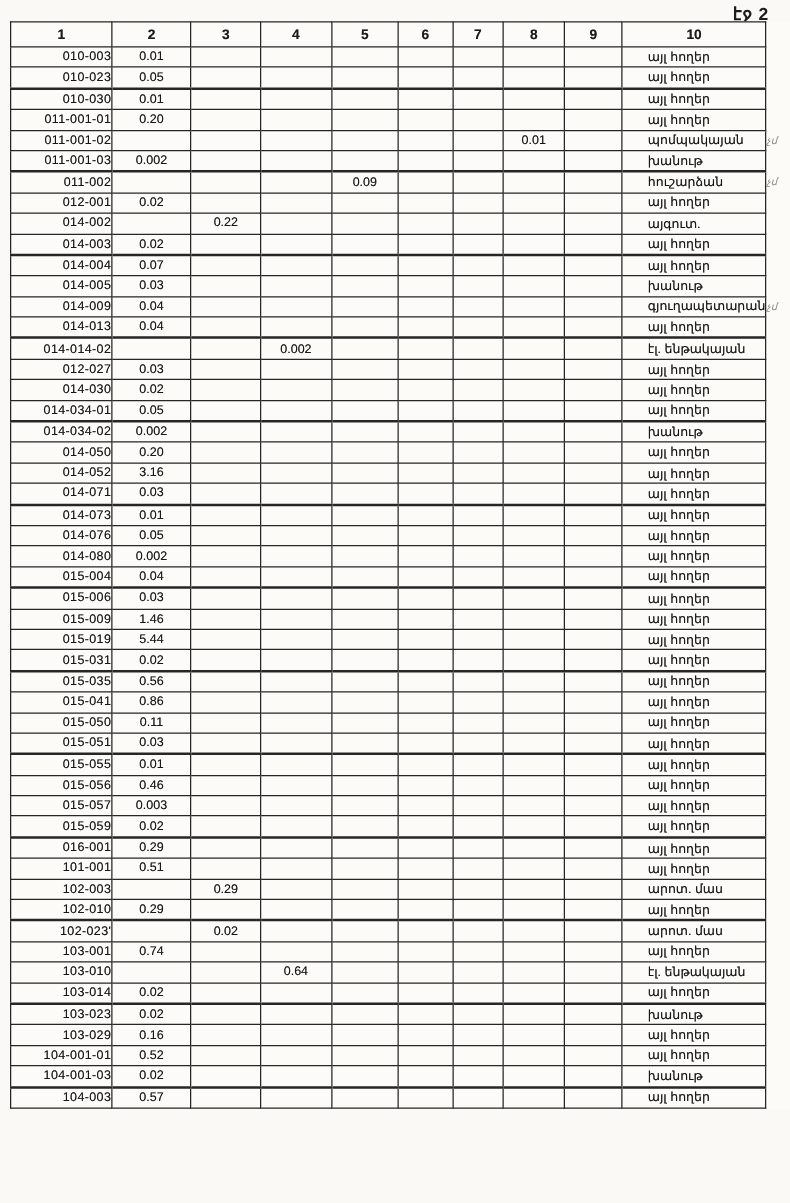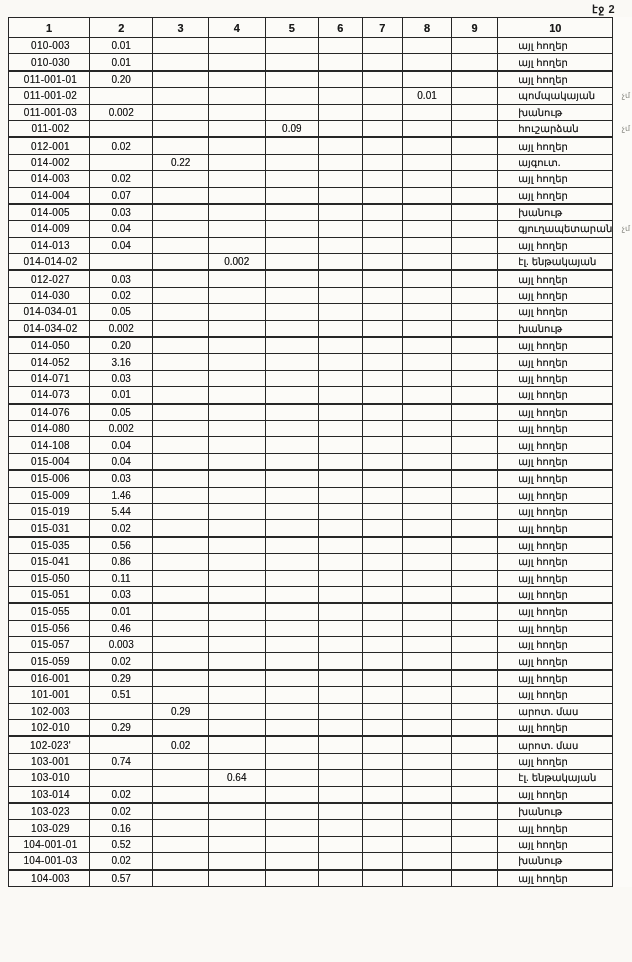"էջ 2" .page-label { font-size: 11px -> 14px }
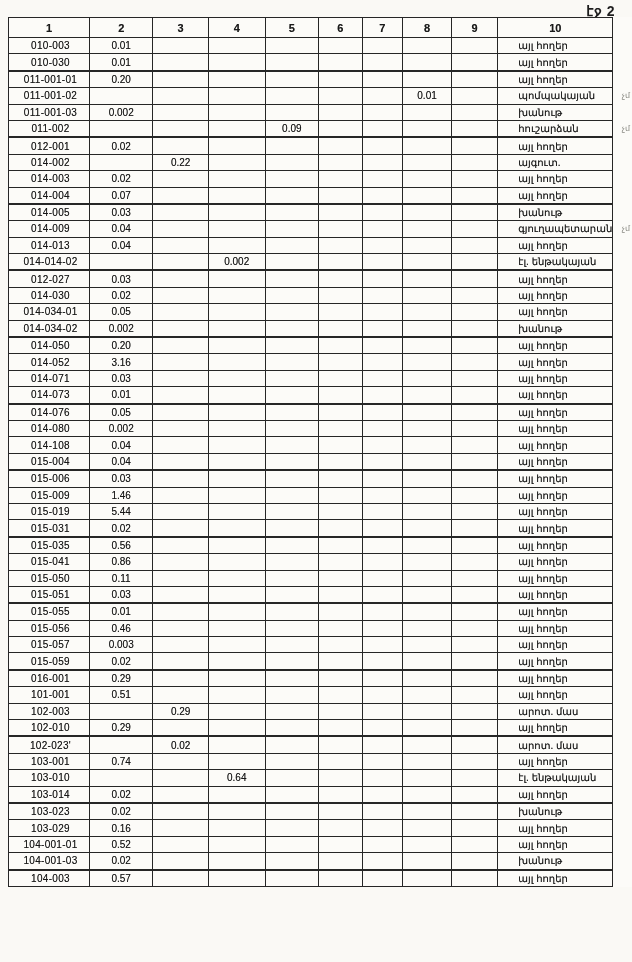"010-003" .code-cell { text-align: center -> right }
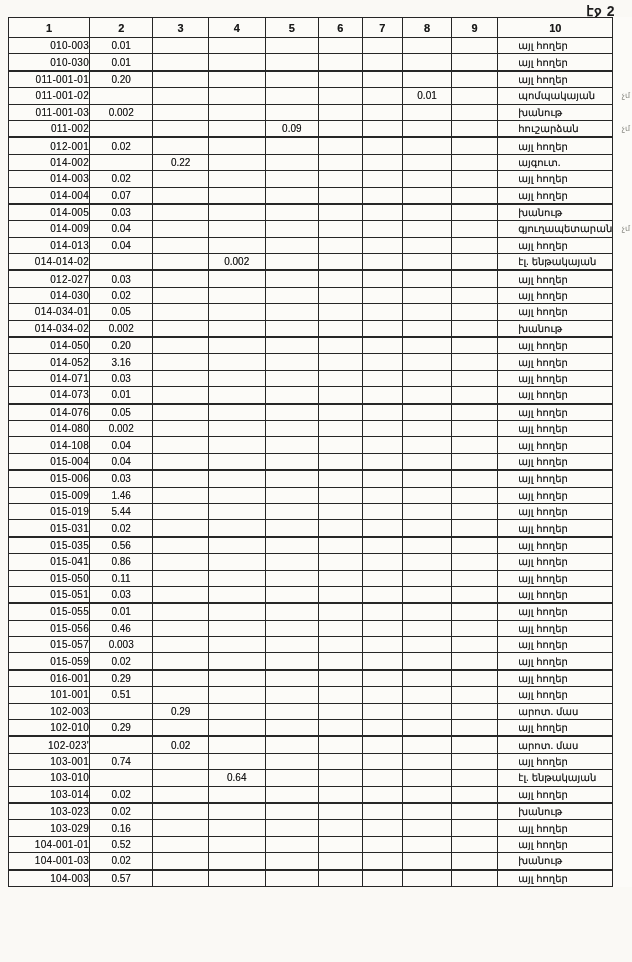"010-023" tr { html: none -> <tr> <td>010-023</td> <td>0.05</td> <td></td> <td></td> <td></td> <td></td> <td></td> <td></td> <td></td> <td>այլ հողեր</td> <td></td> </tr> }
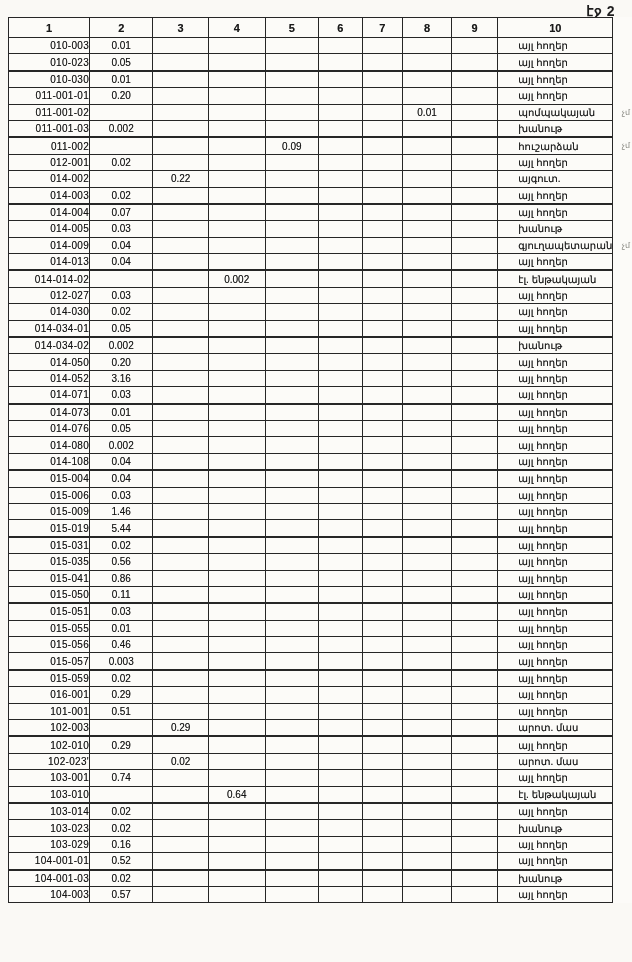"չմ" .note-cell,th.note-cell { font-style: none -> italic; text-align: right -> left }
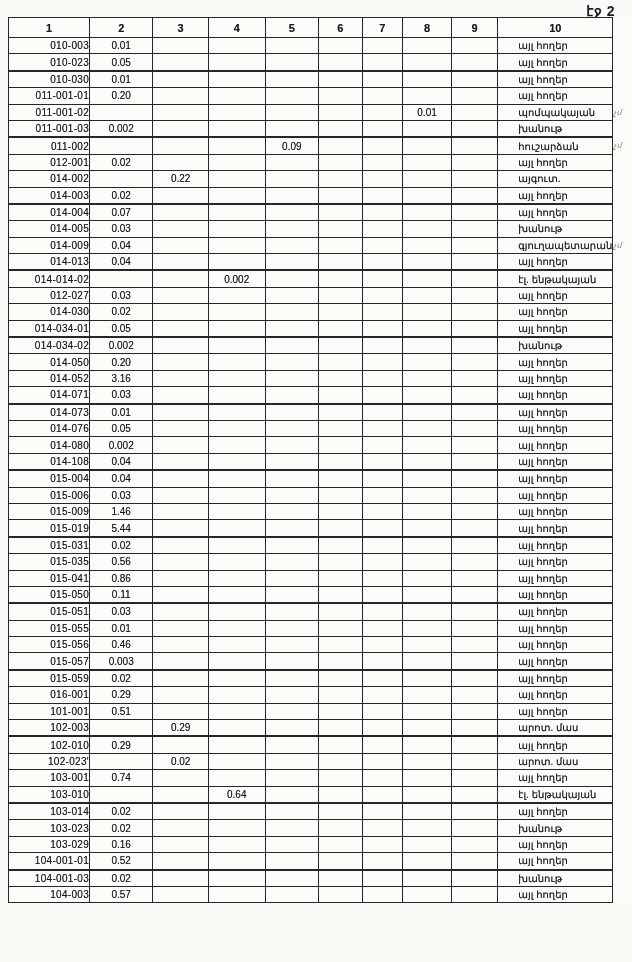"014-108" tr { html: <tr> <td>014-108</td> <td>0.04</td> <td></td> <td></td> <td></td> <td></td> <td></td> <td></td> <td></td> <td>այլ հողեր</td> <td></td> </tr> -> none }
